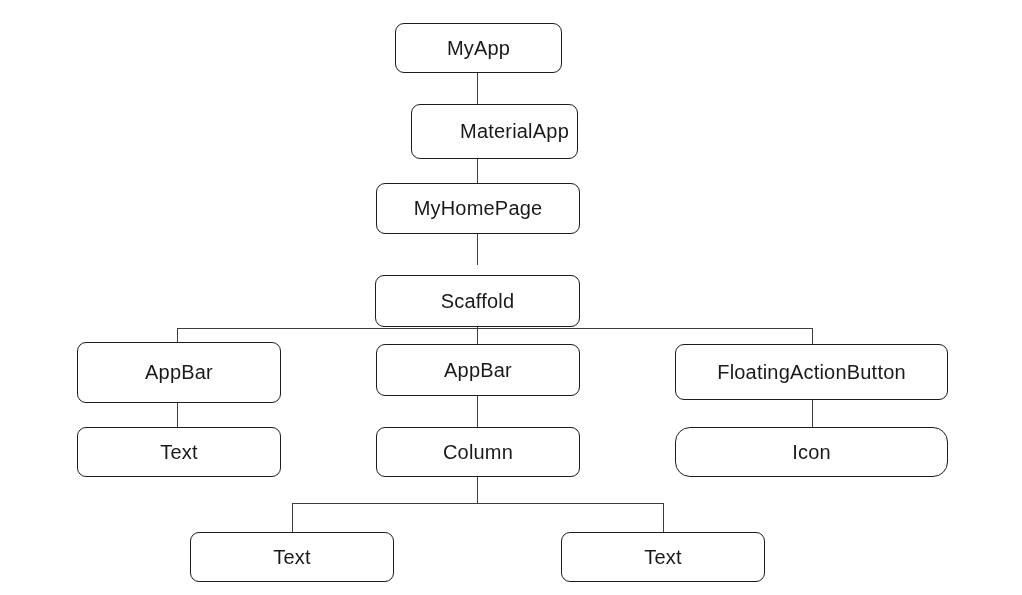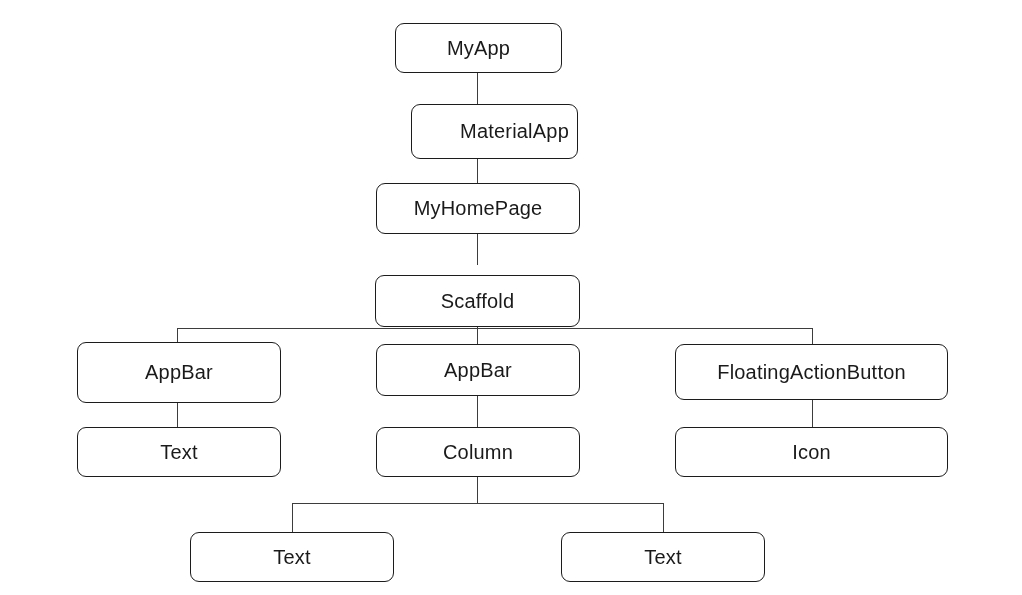"Icon" div.node { border-radius: none -> 15px }
